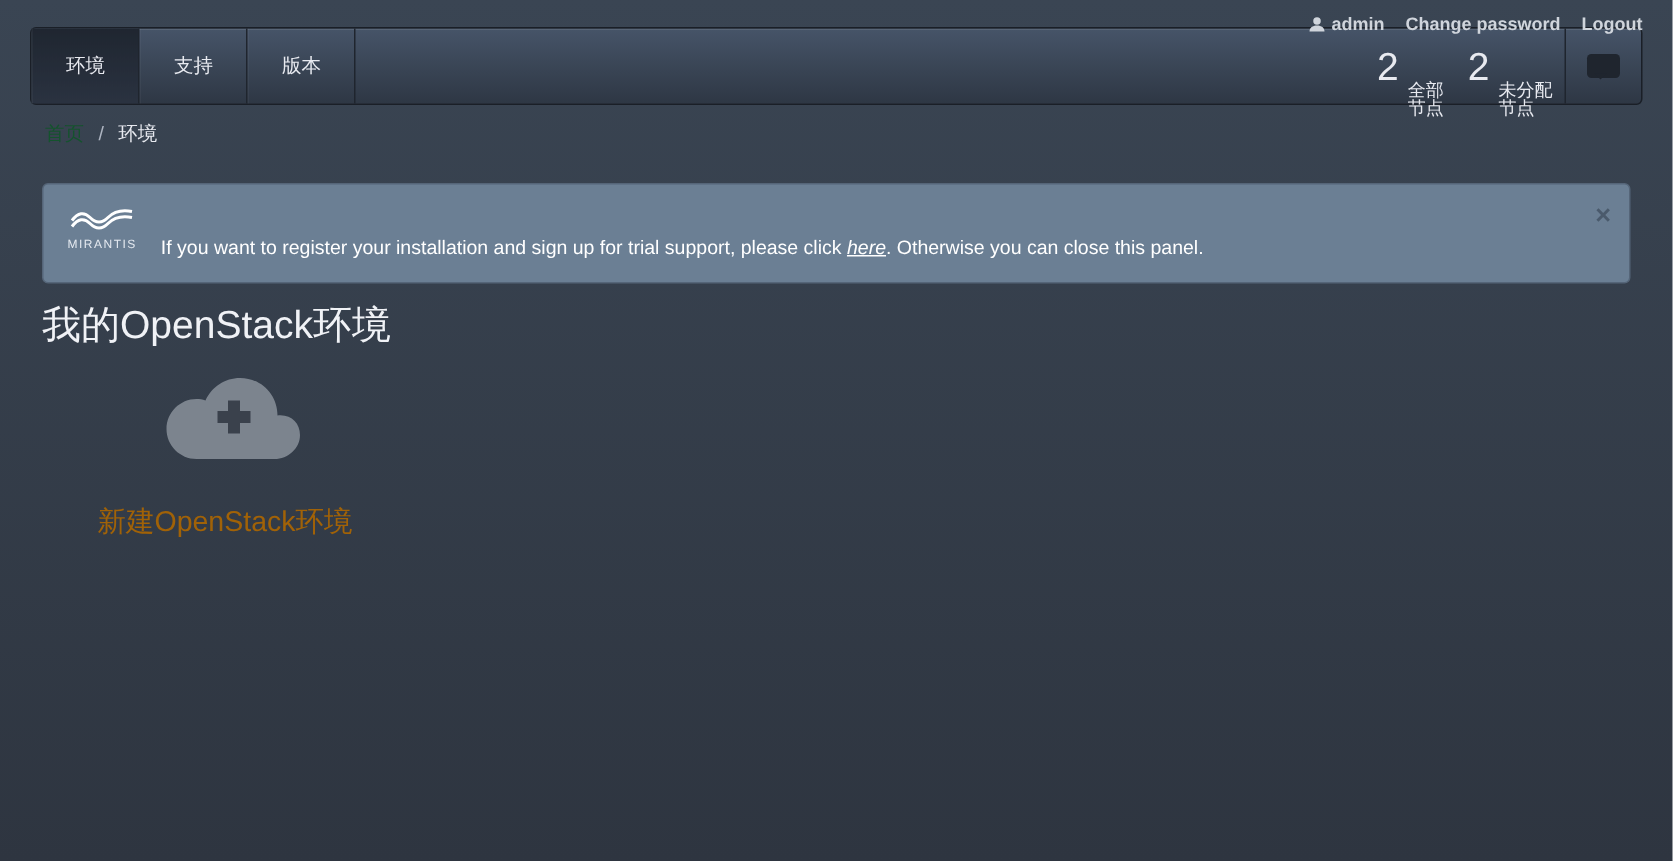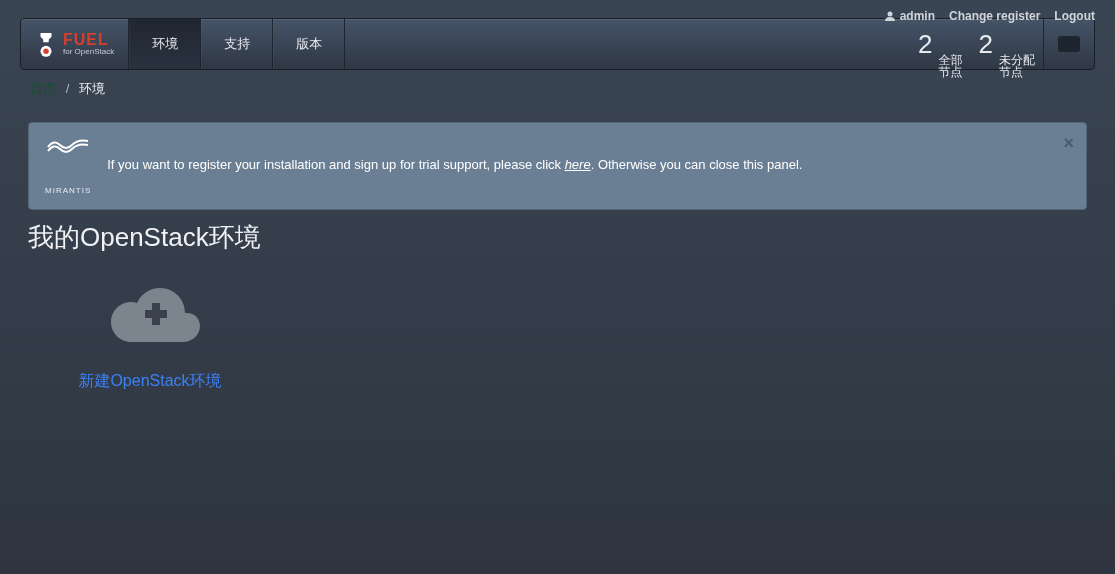"Change register" a { text: register -> password }
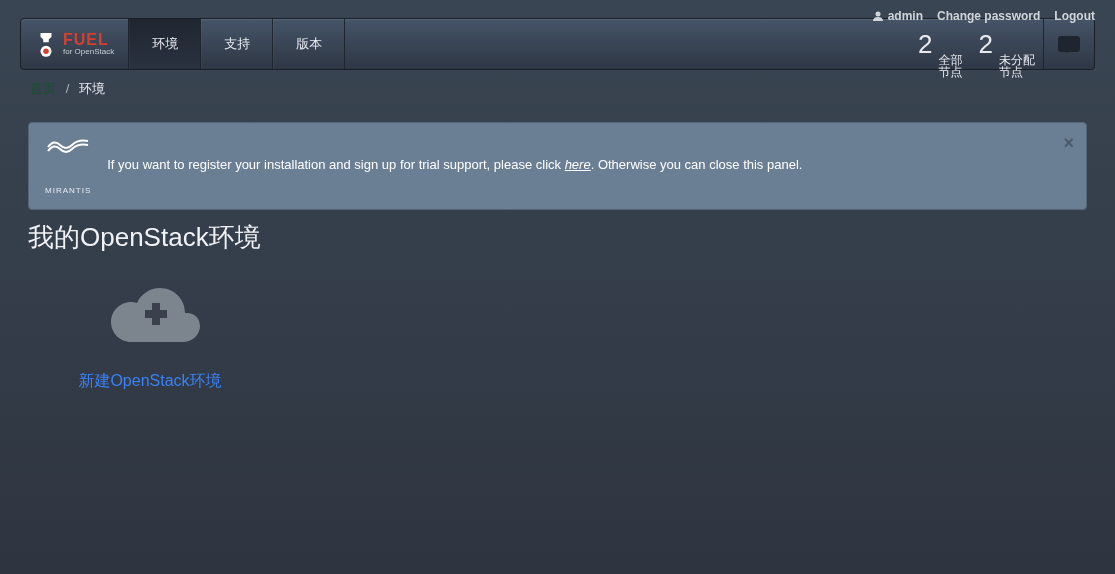"FUEL" div.logo { html: <div> <svg> <path></path> <circle></circle> <circle></circle> </svg> <div> <span>FUEL</span> <span>for OpenStack</span> </div> </div> -> none }
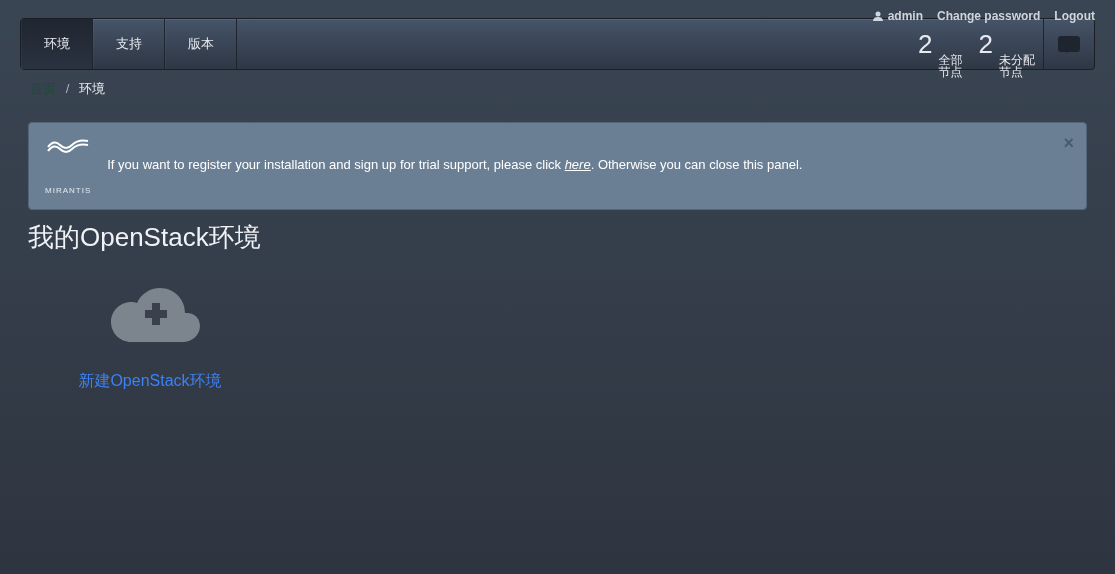"MIRANTIS" .alert-logo { gap: 28px -> none }
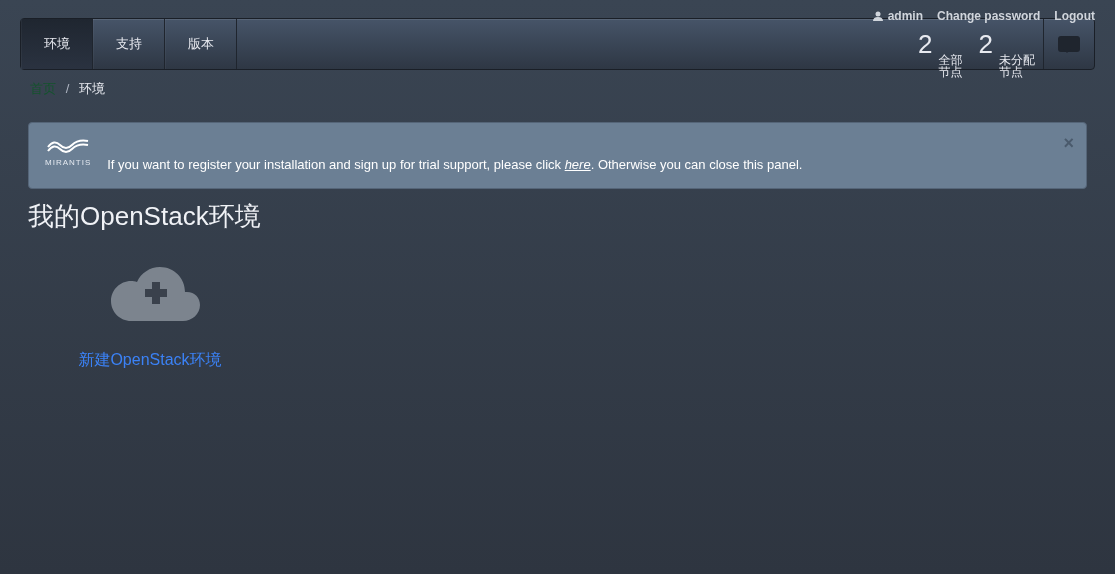"我的OpenStack环境" .page-title { margin: 8px 28px 18px 28px -> 8px 28px 3px 28px }
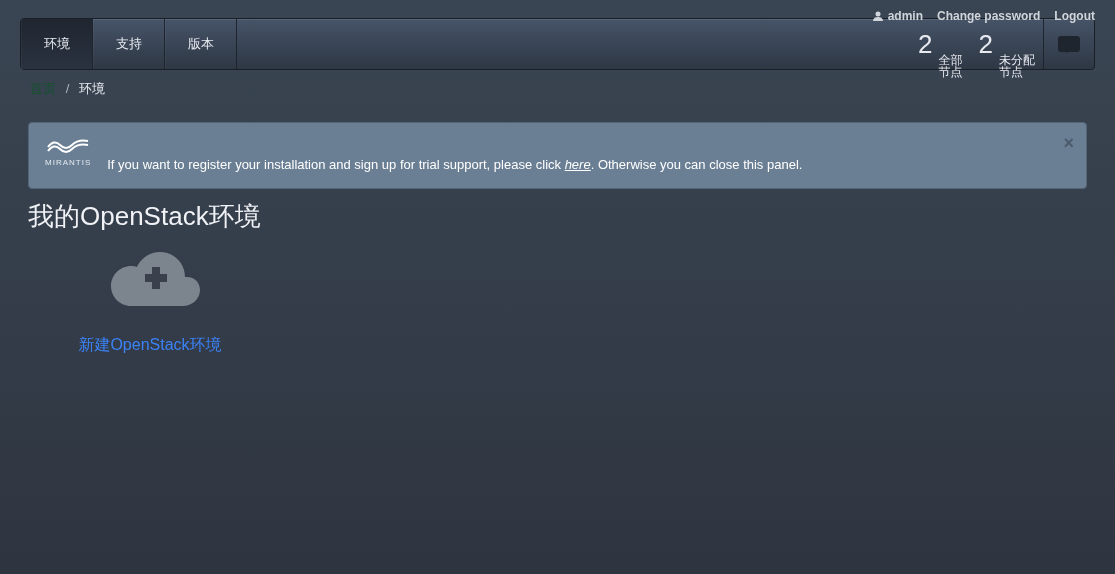"新建OpenStack环境" .tile-label { color: #3b82f6 -> #a16207; font-size: 16px -> 19px }
